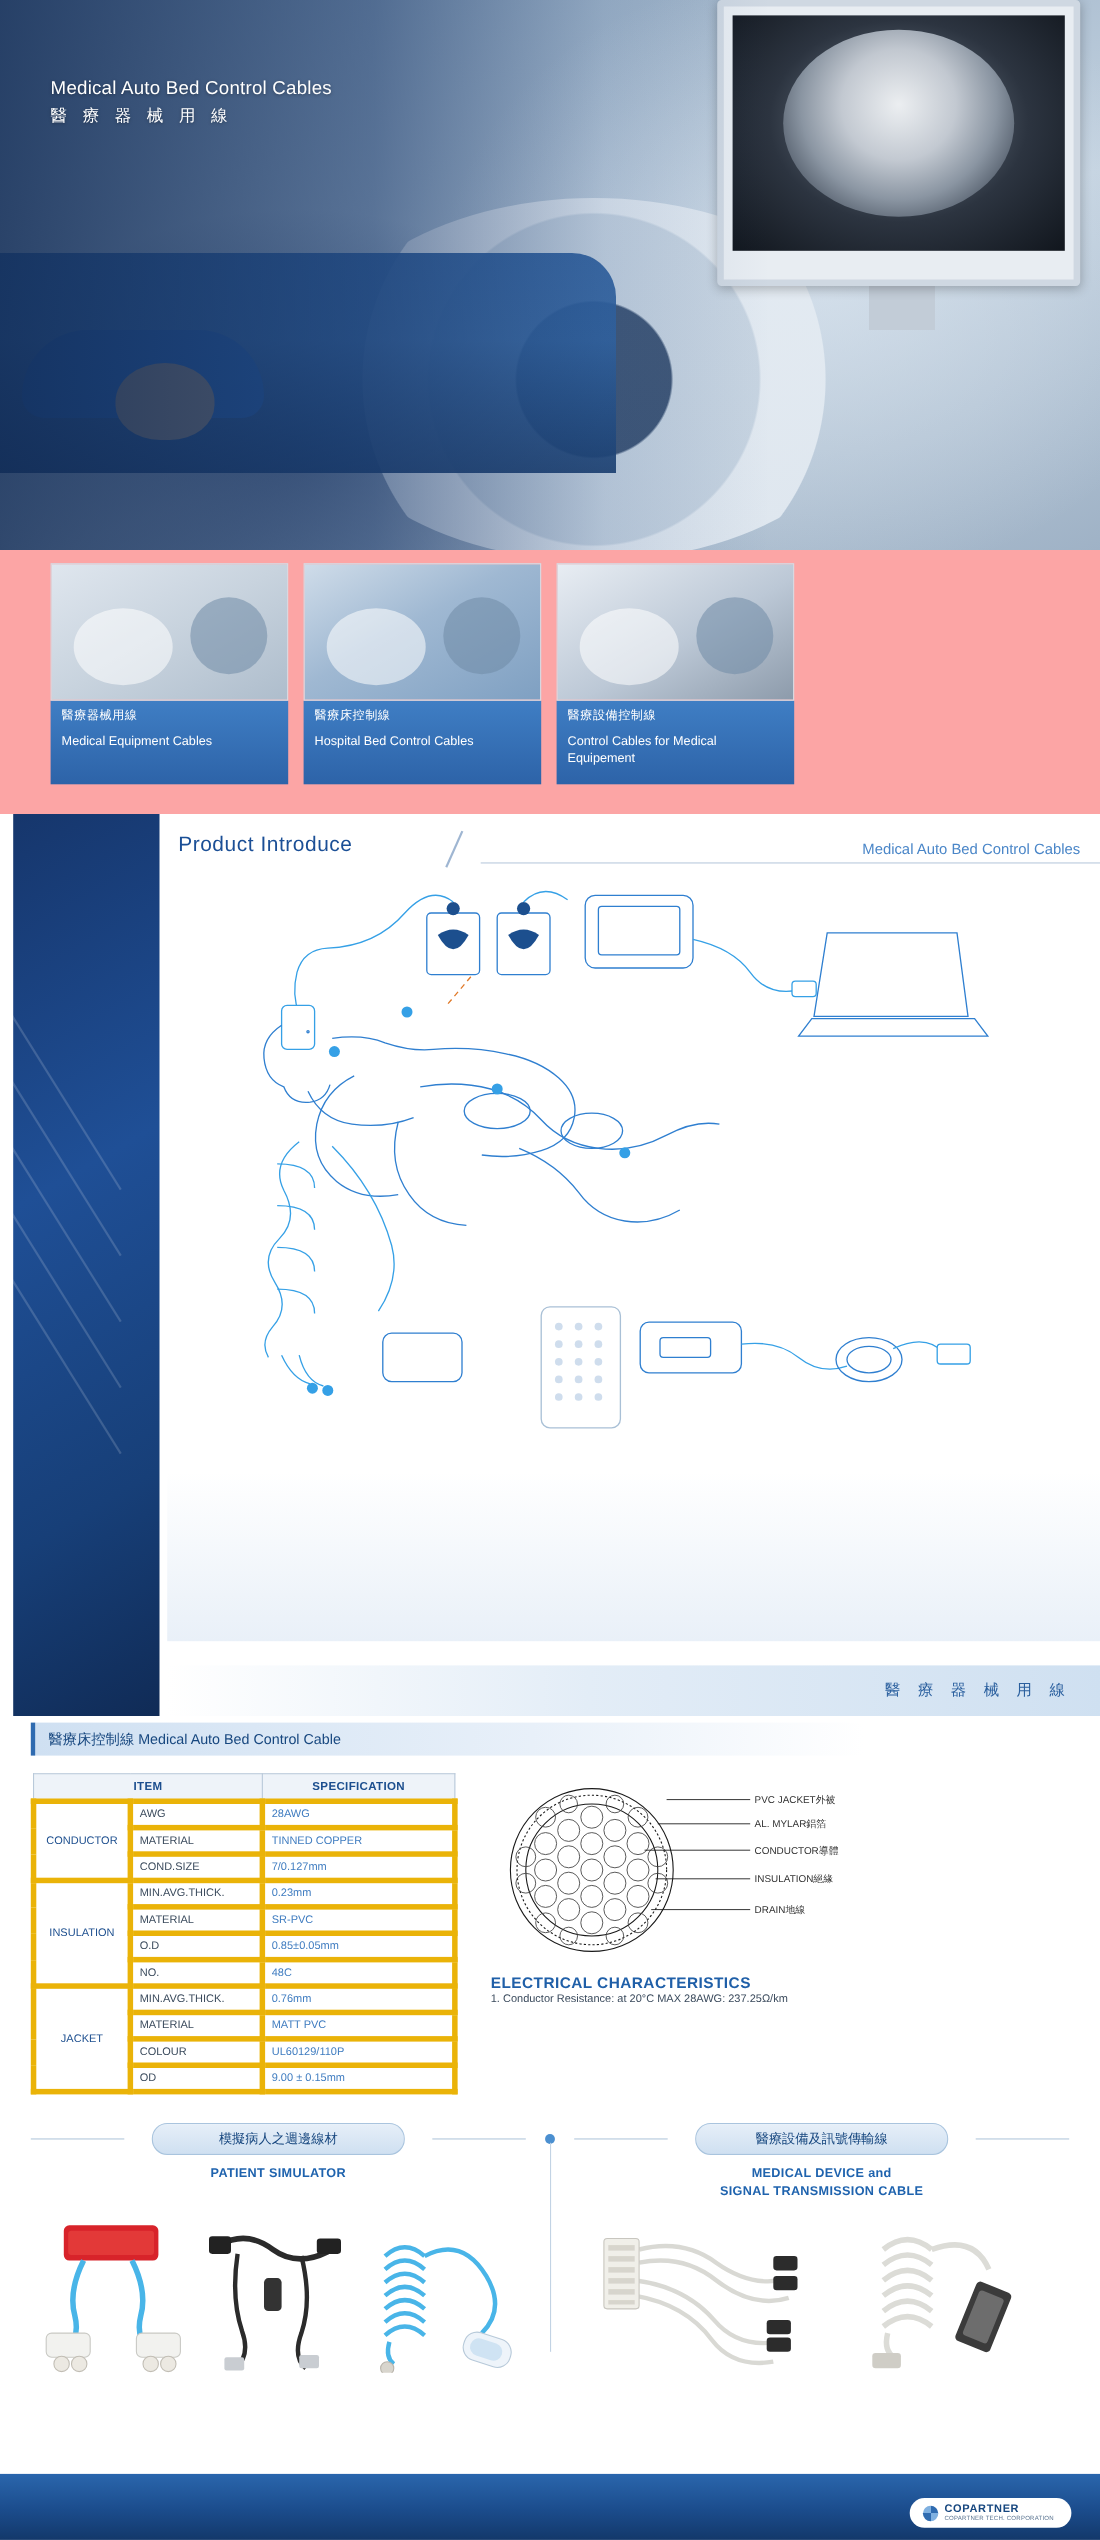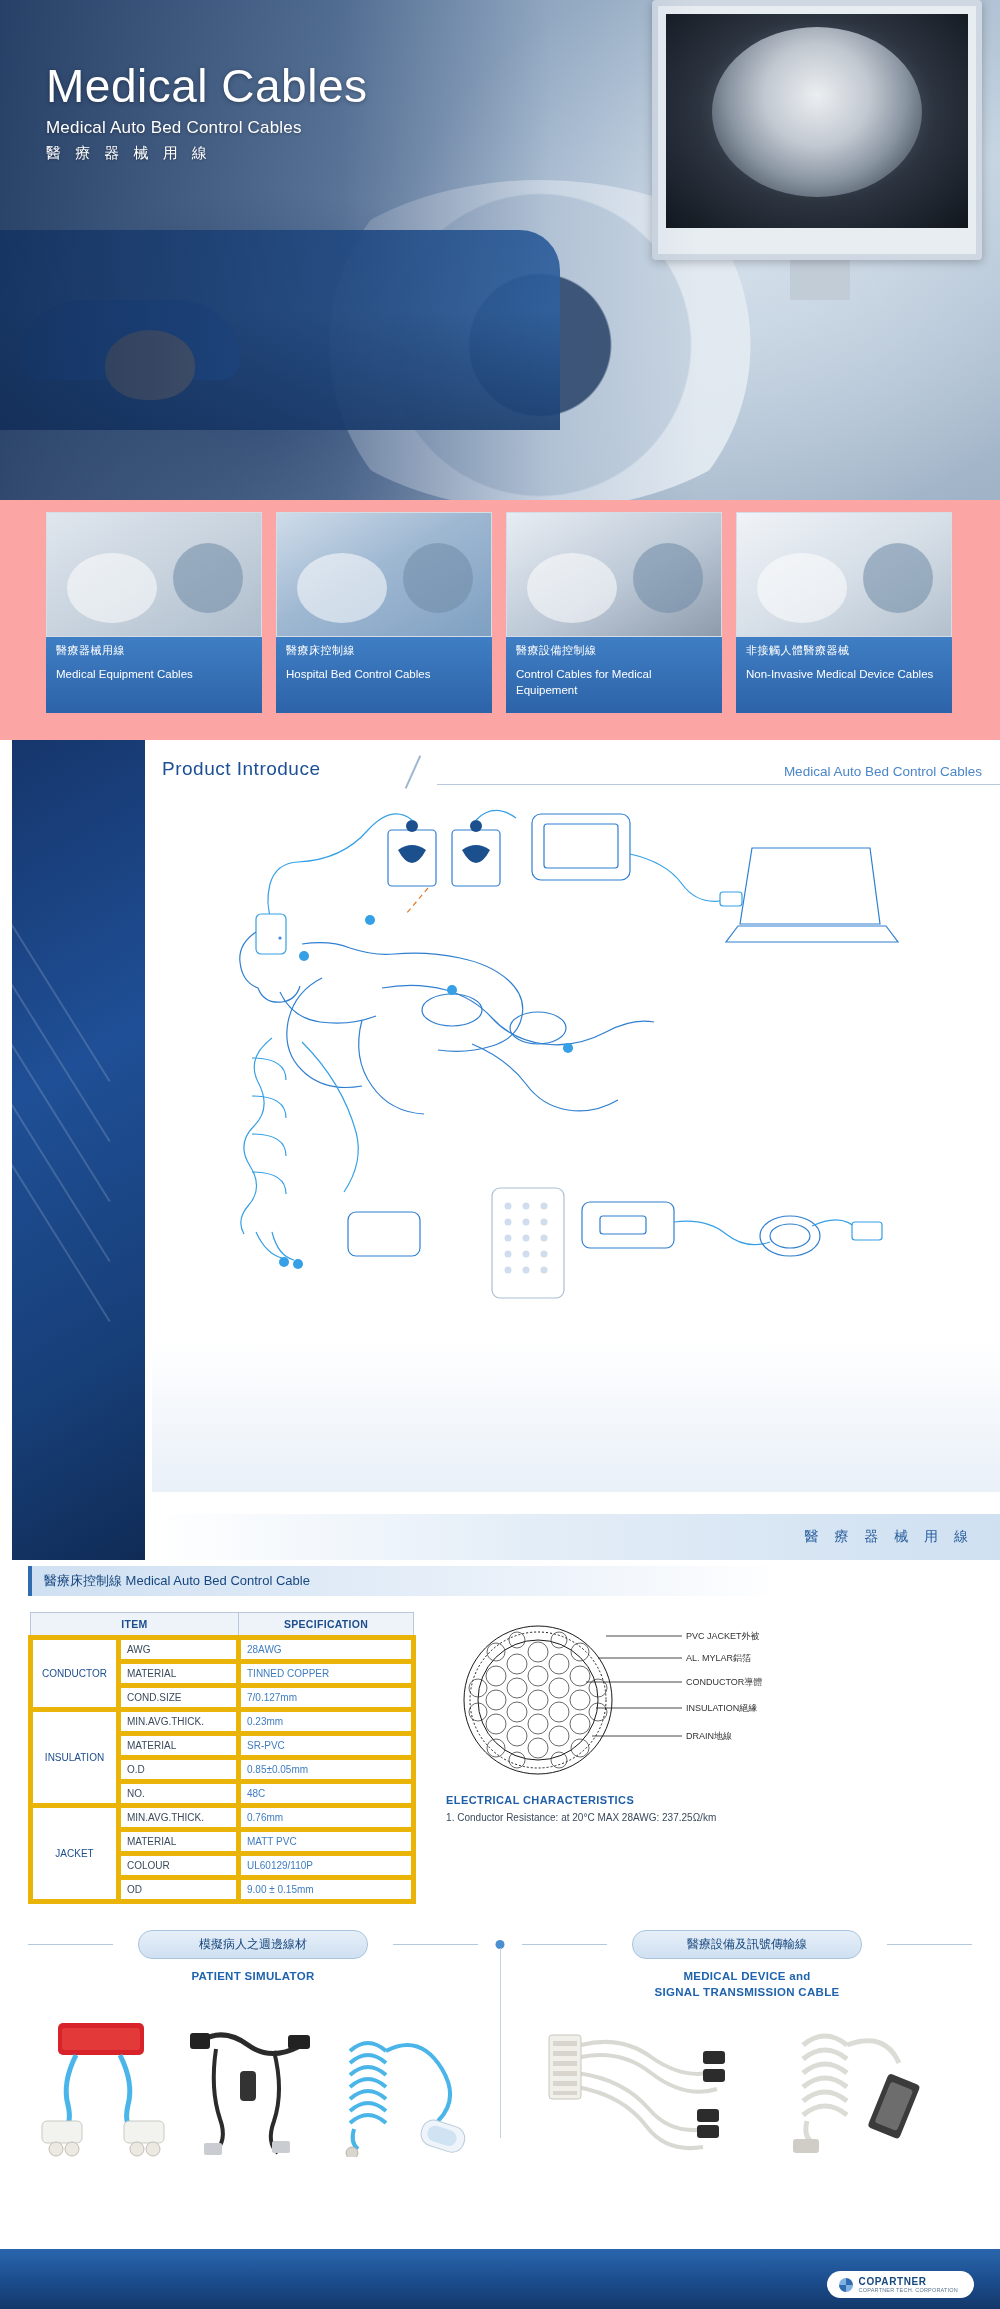"Medical Cables" div.hero-title { html: <div>Medical Cables</div> -> none }
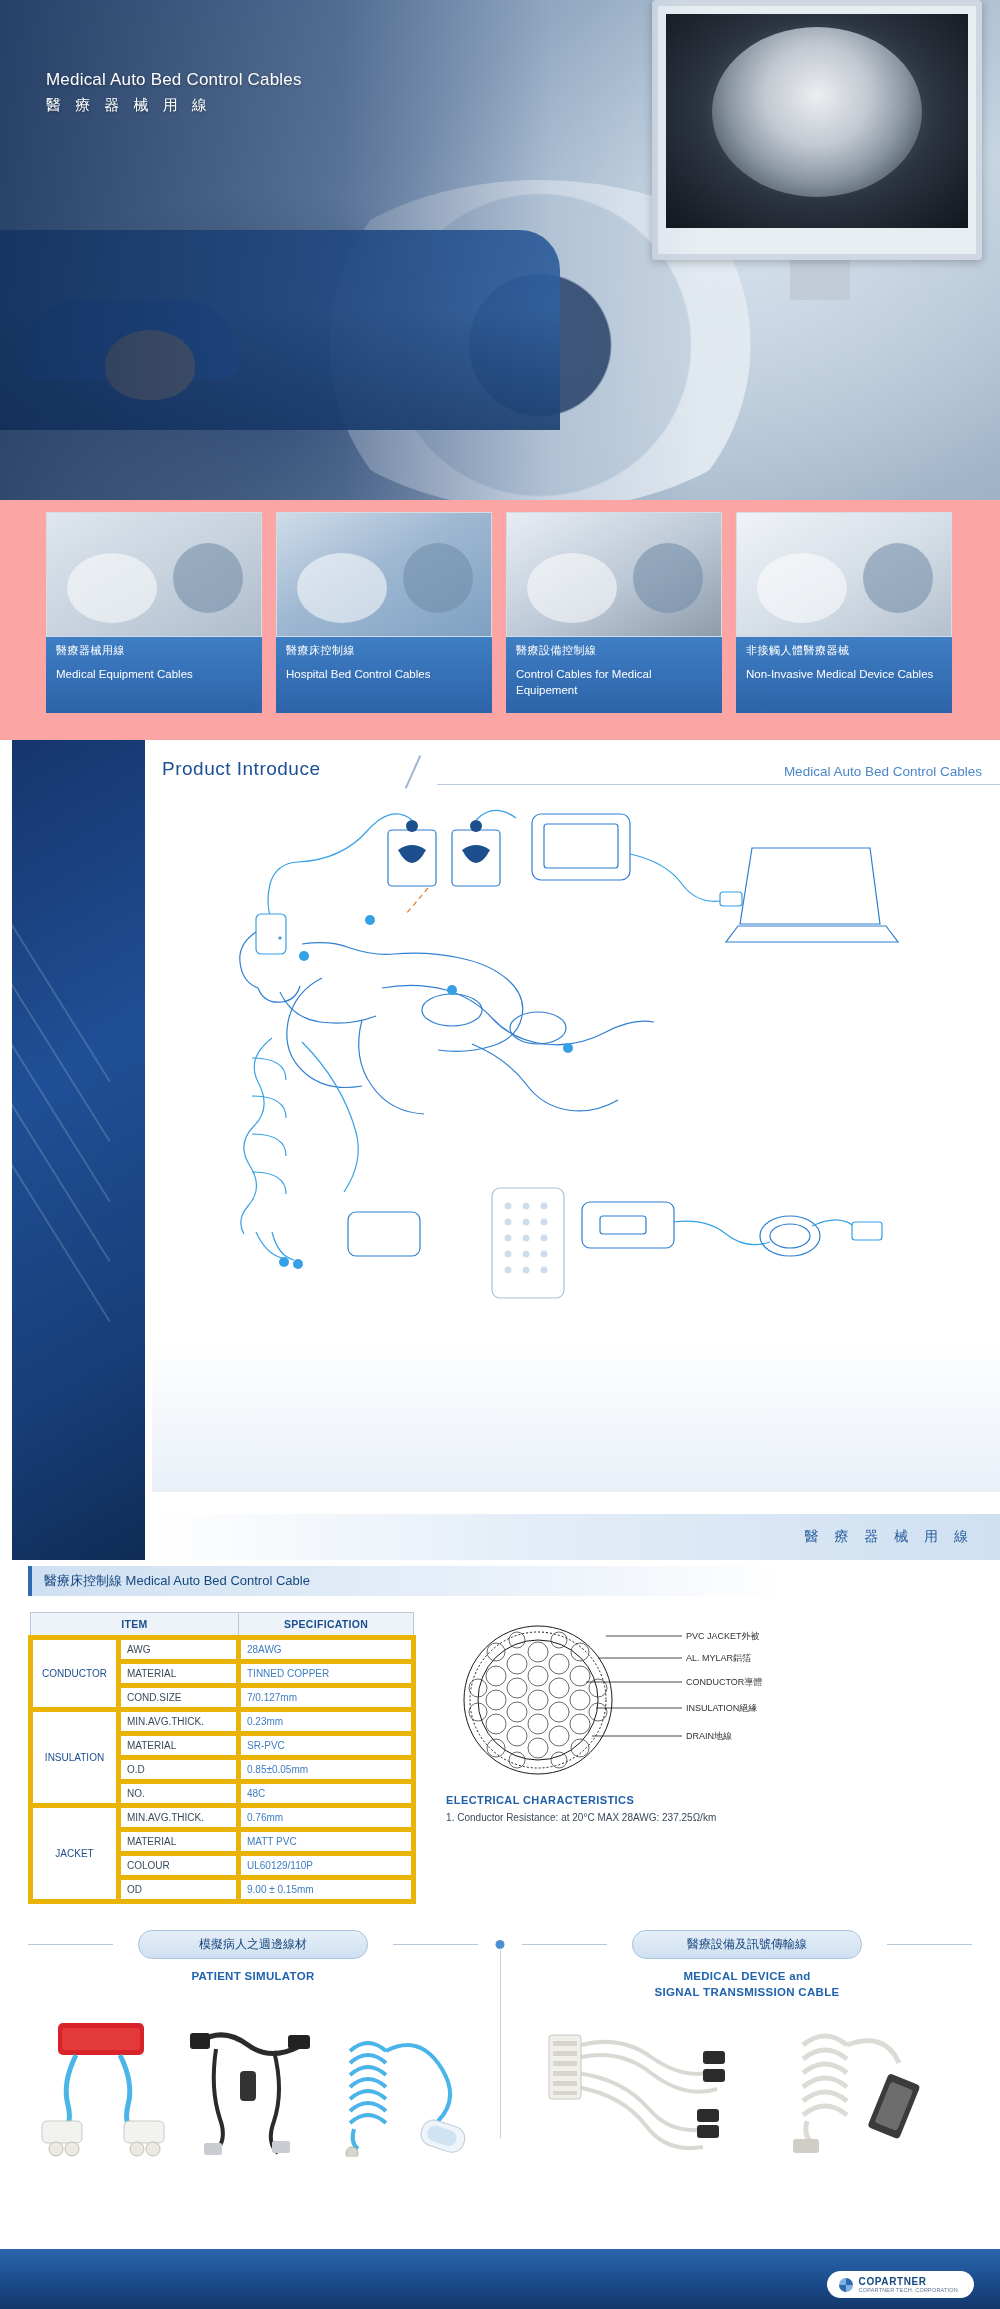"非接觸人體醫療器械" div.cat { html: <div> <div> <div></div> <div></div> </div> <div> <div>非接觸人體醫療器械</div> <div>Non-Invasive Medical Device Cables</div> </div> </div> -> none }
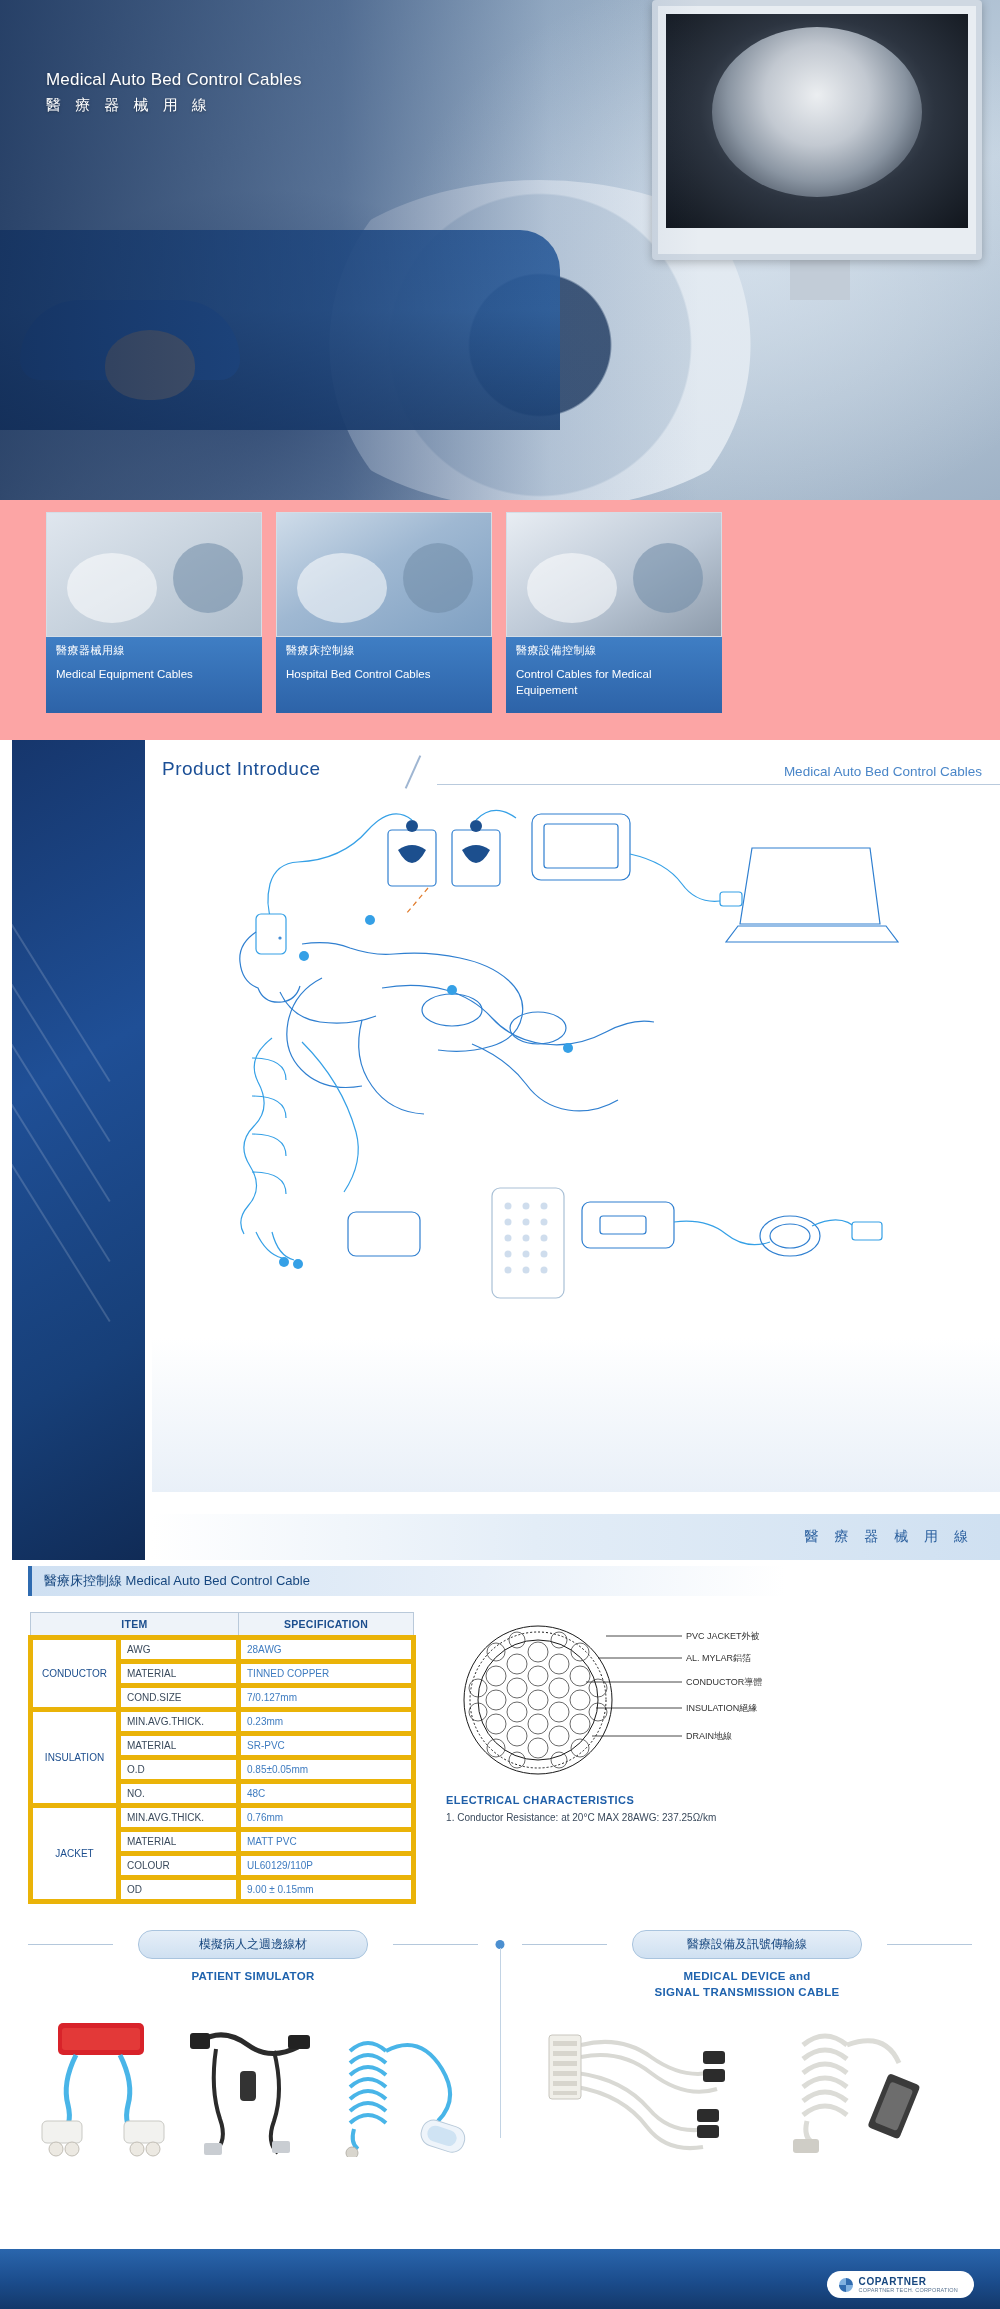"ELECTRICAL CHARACTERISTICS" .elec-title { font-size: 11px -> 14px }
